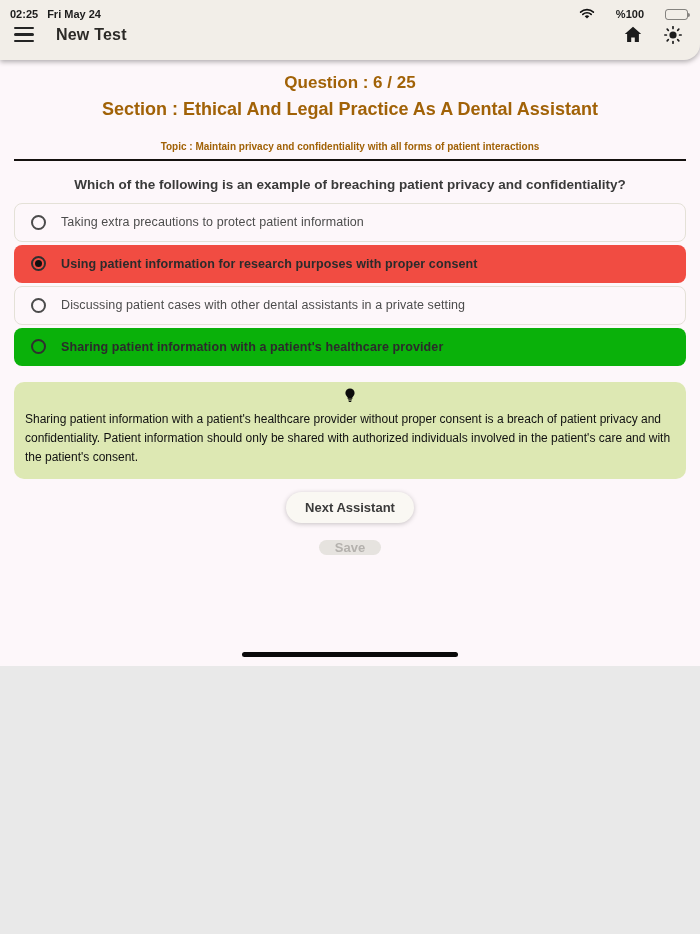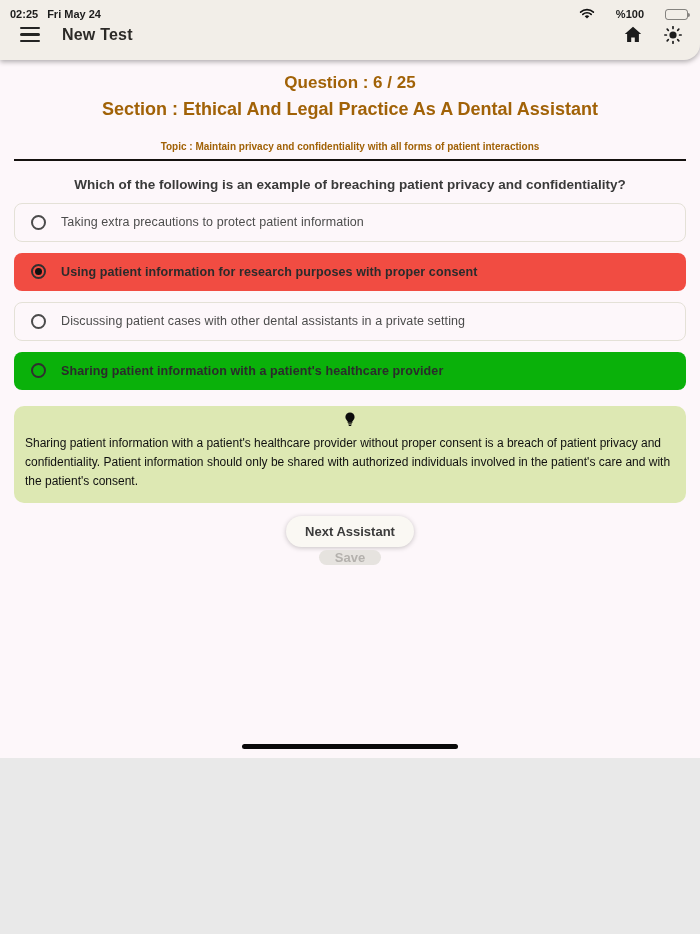"02:25" .screen { height: 758px -> 666px }
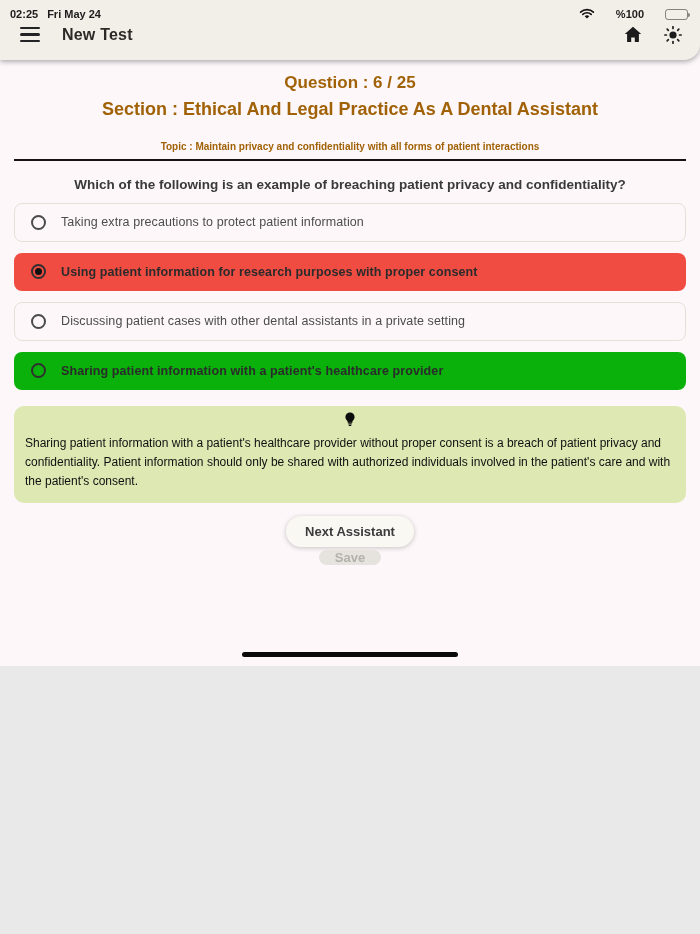"New Test" .app-bar { margin-left: 6px -> none }
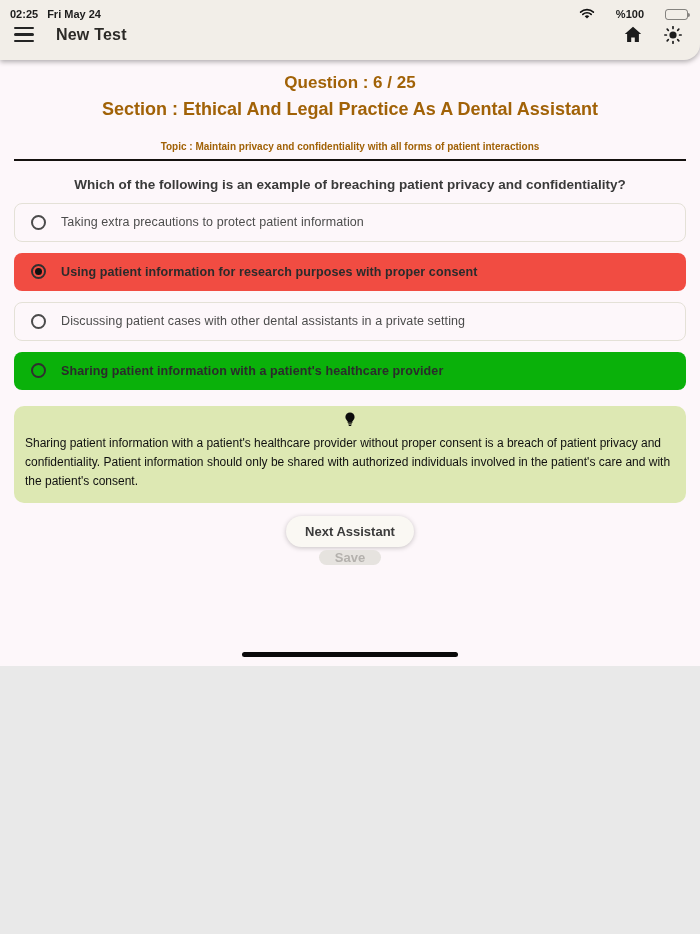"Taking extra precautions to protect" .options { gap: 11px -> 3px }
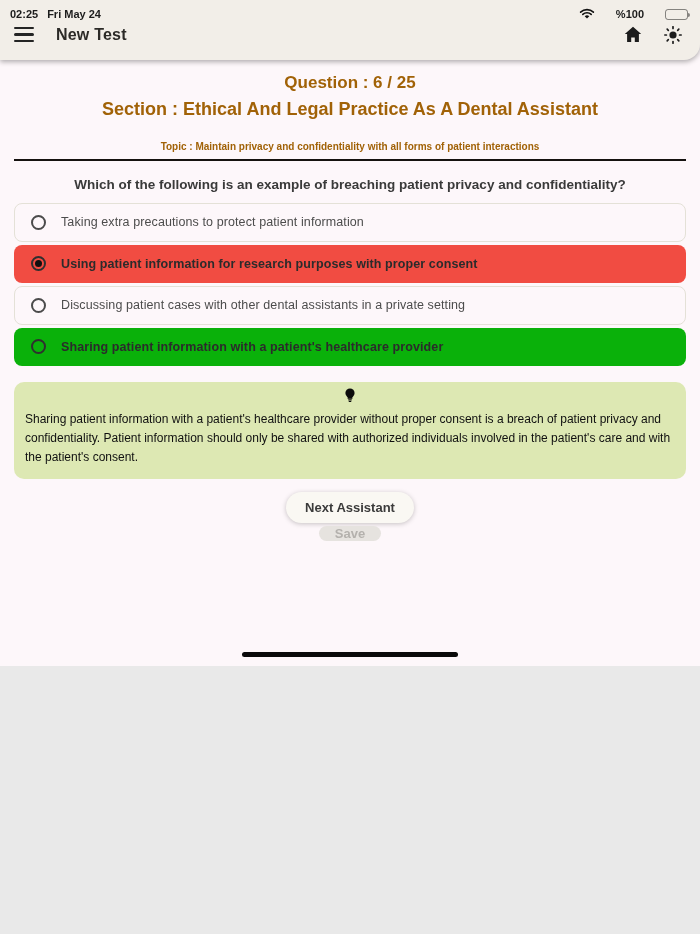"Save" .save-btn { margin-top: 3px -> 17px }
